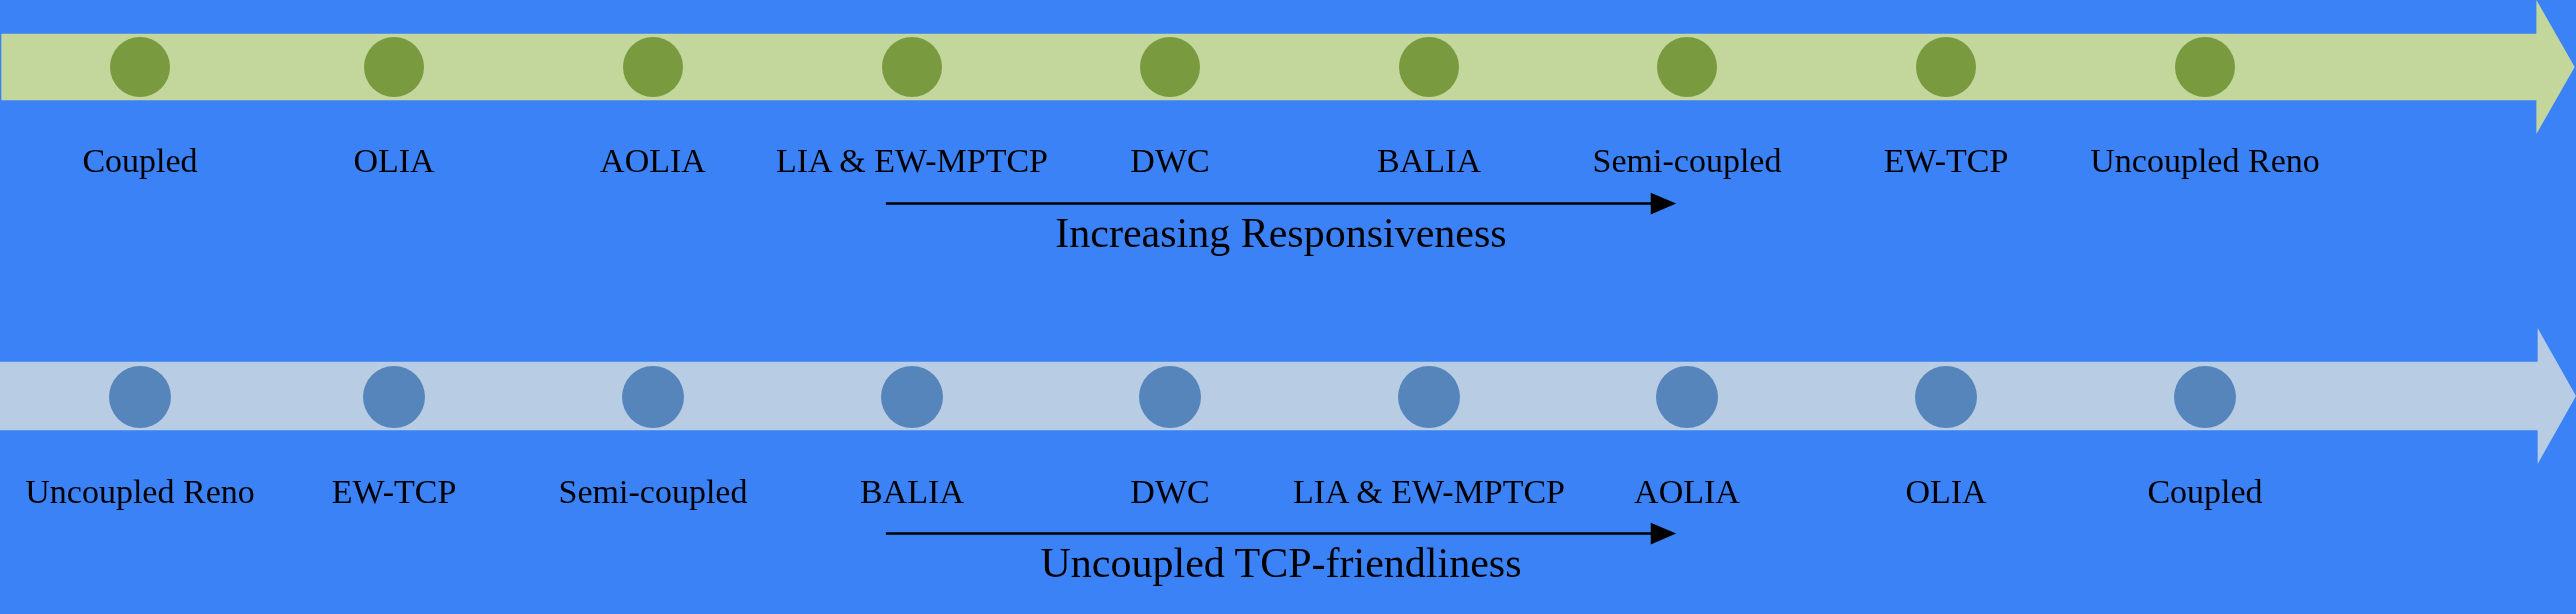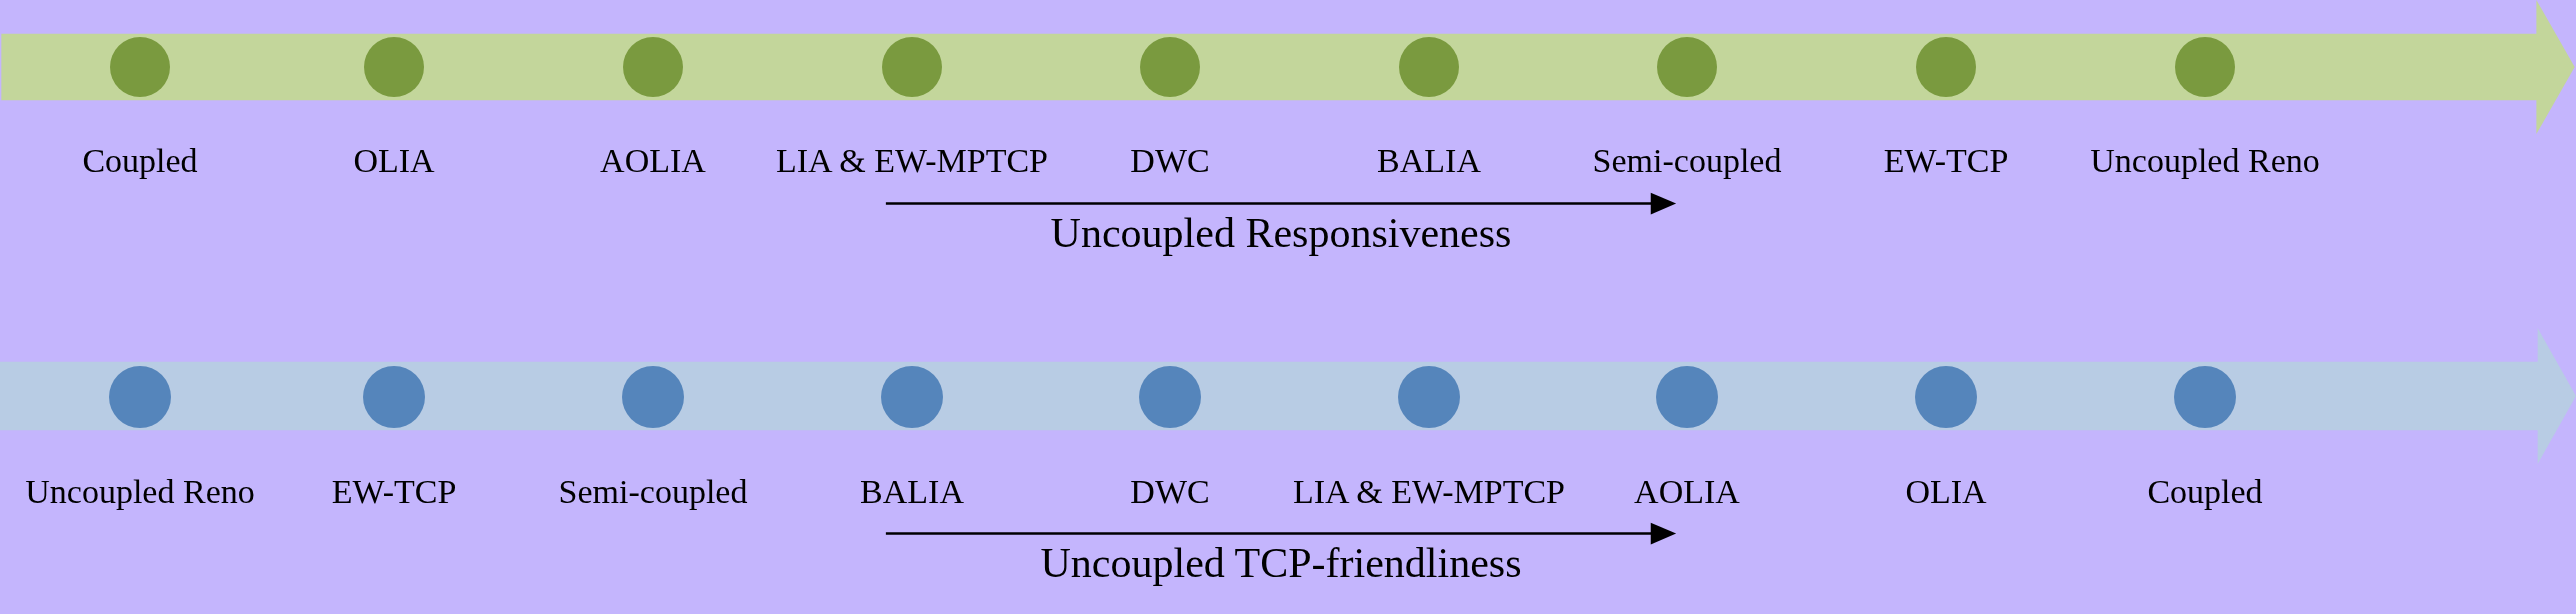"Coupled" div { background: #c4b5fd -> #3b82f6 }
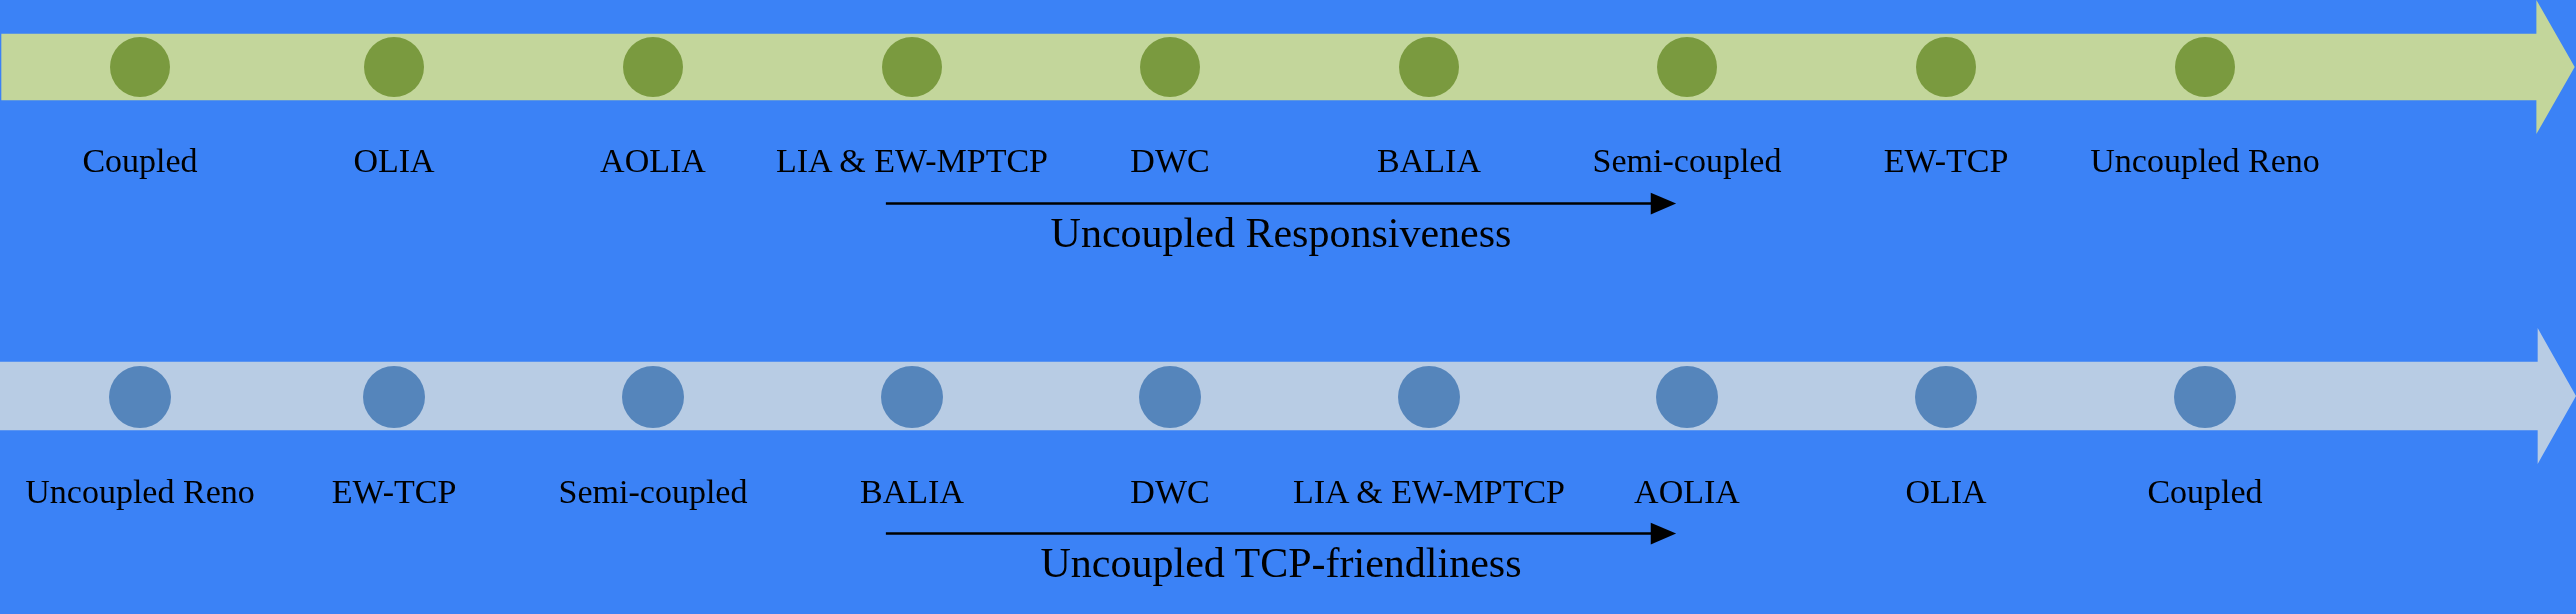"Uncoupled Responsiveness" div.measure-caption { text: Uncoupled -> Increasing }
